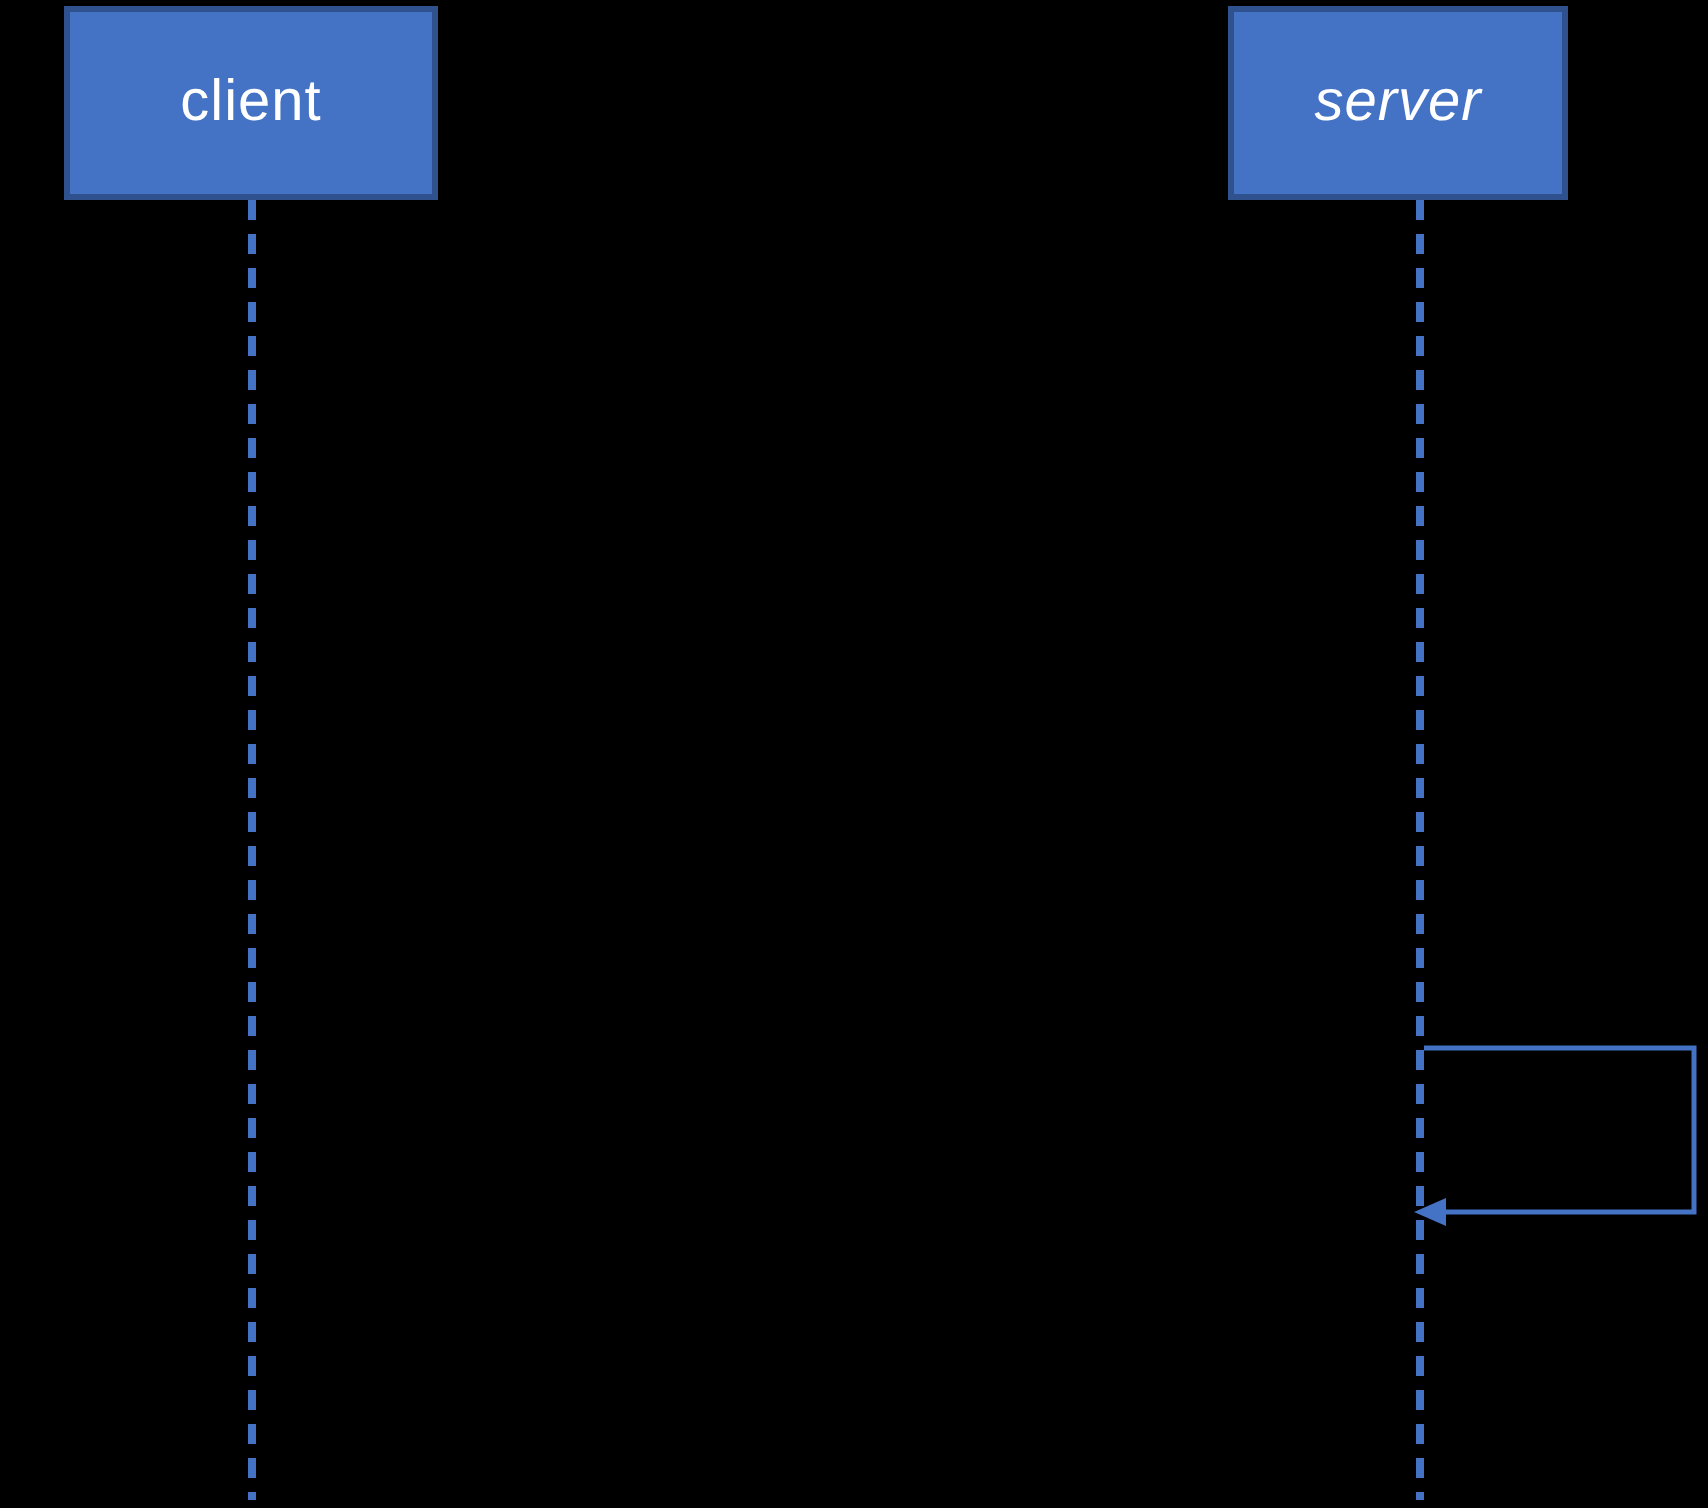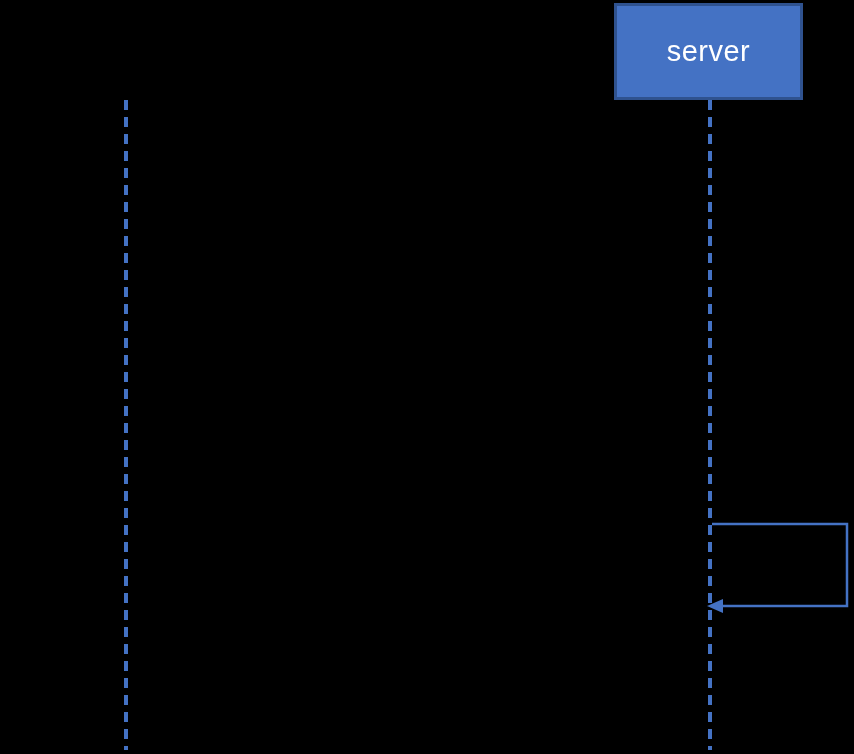"client" div.actor { html: none -> <div> <span>client</span> </div> }
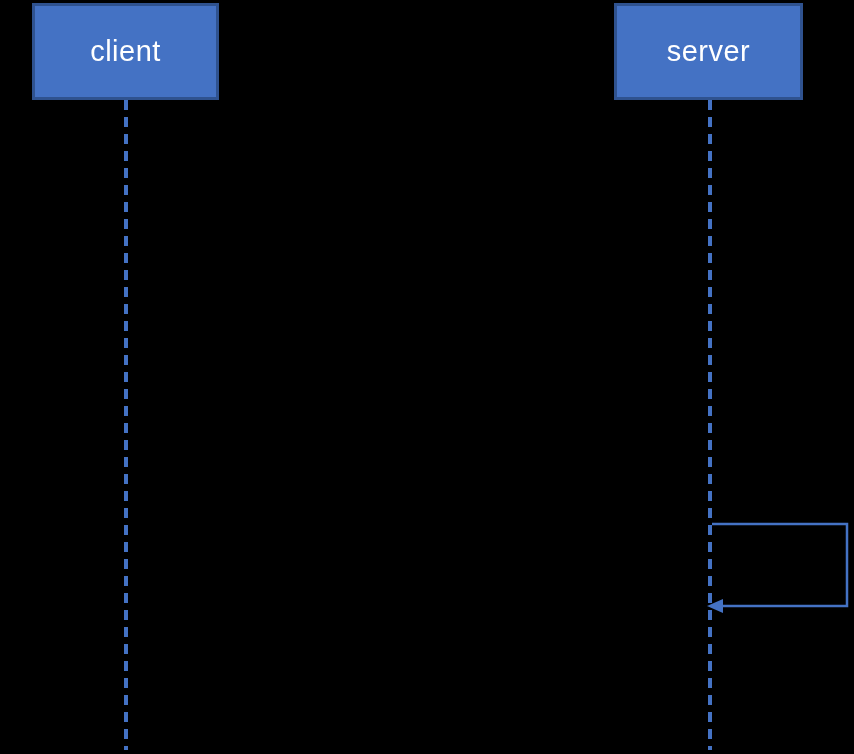"server" .actor-server { font-style: none -> italic; width: 189px -> 170px }
